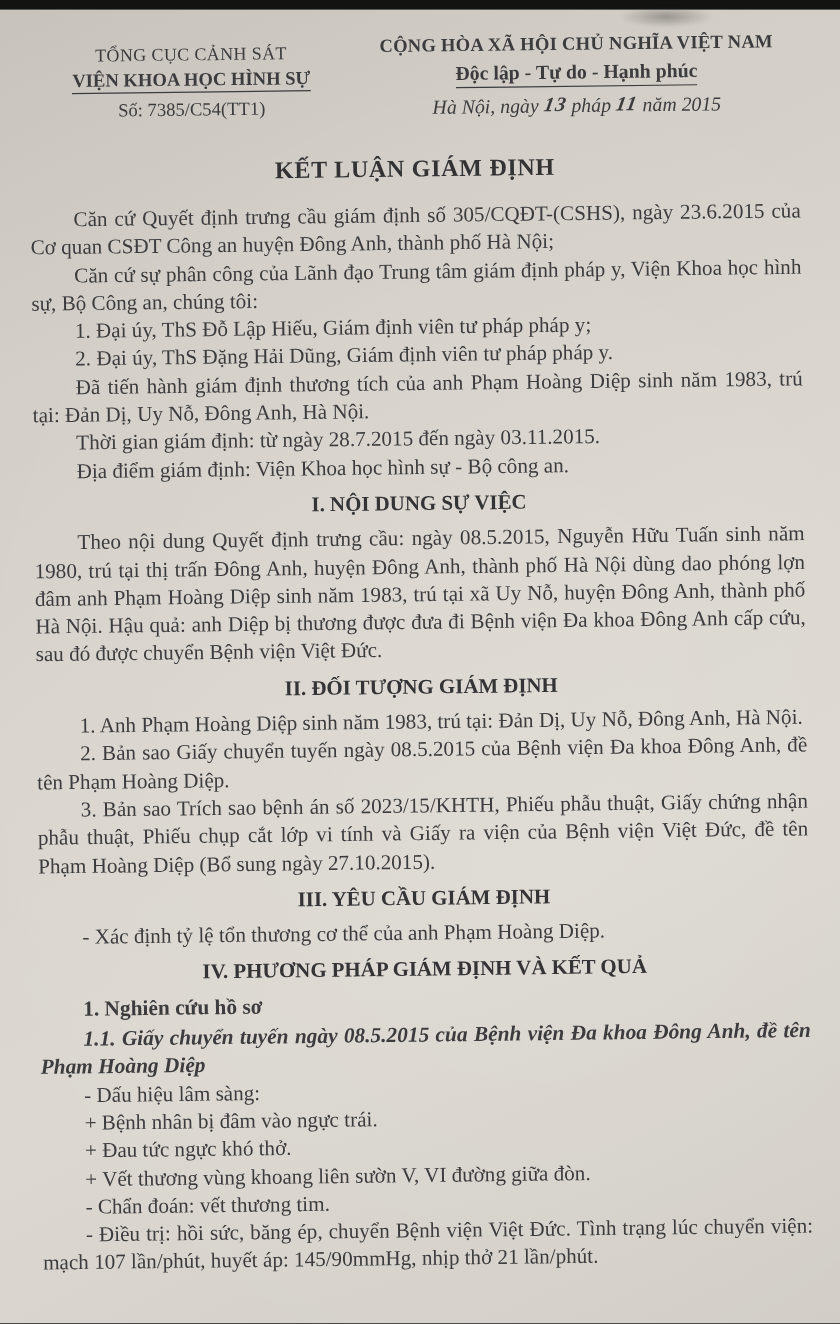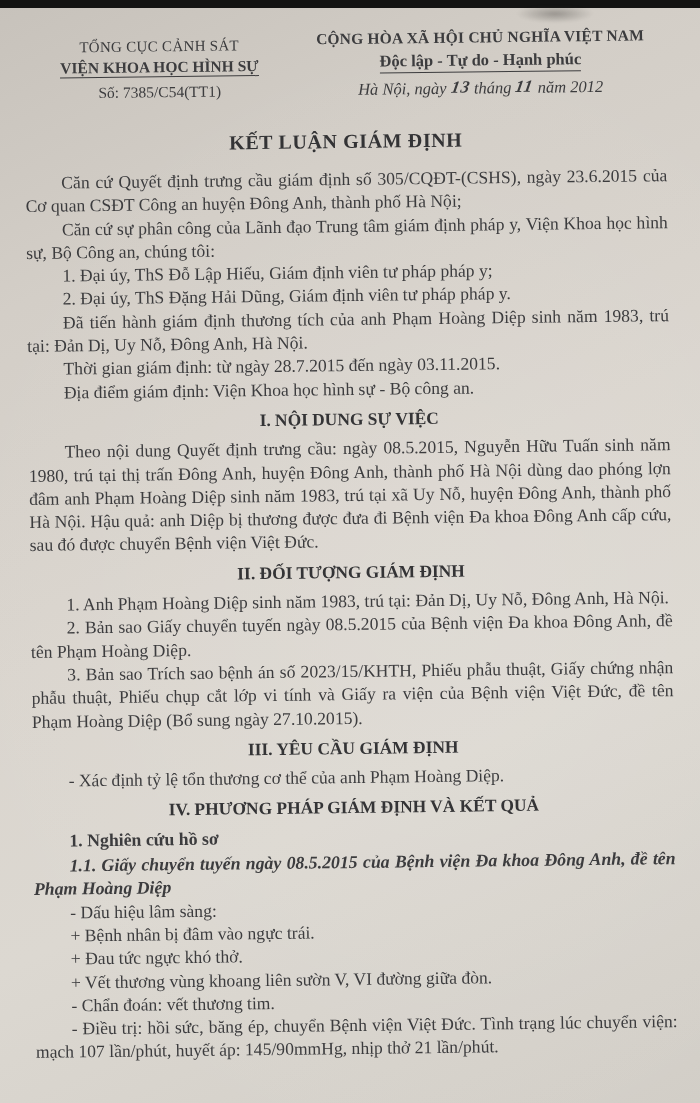"tháng" span { text: tháng -> pháp }
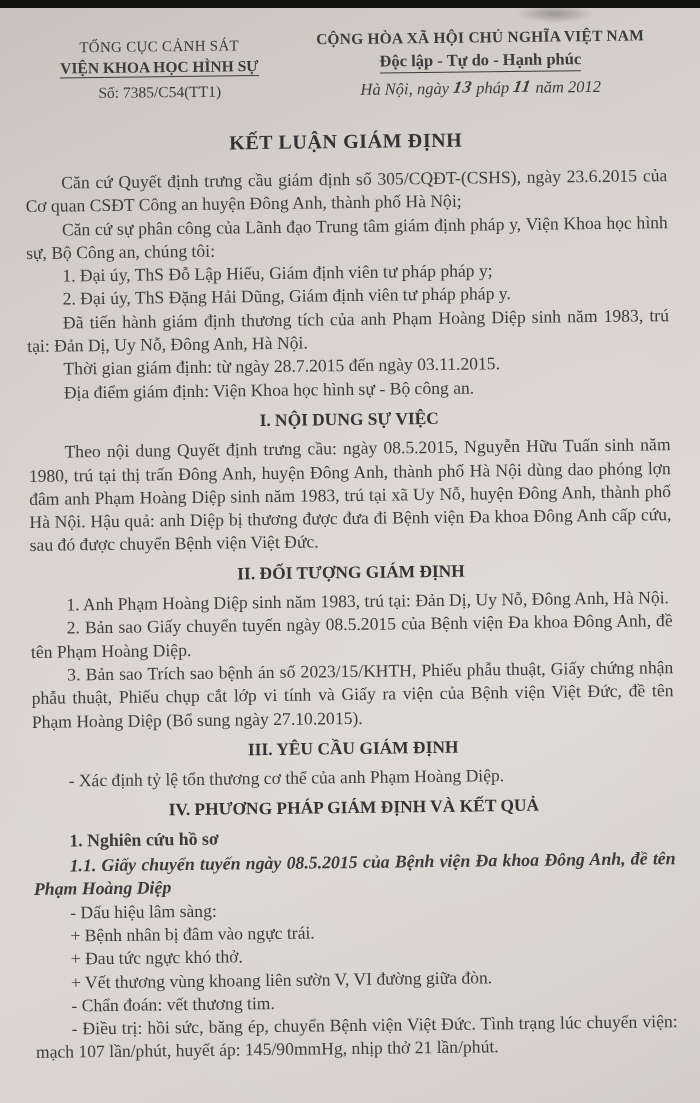"năm 2012" span { text: 2012 -> 2015 }
